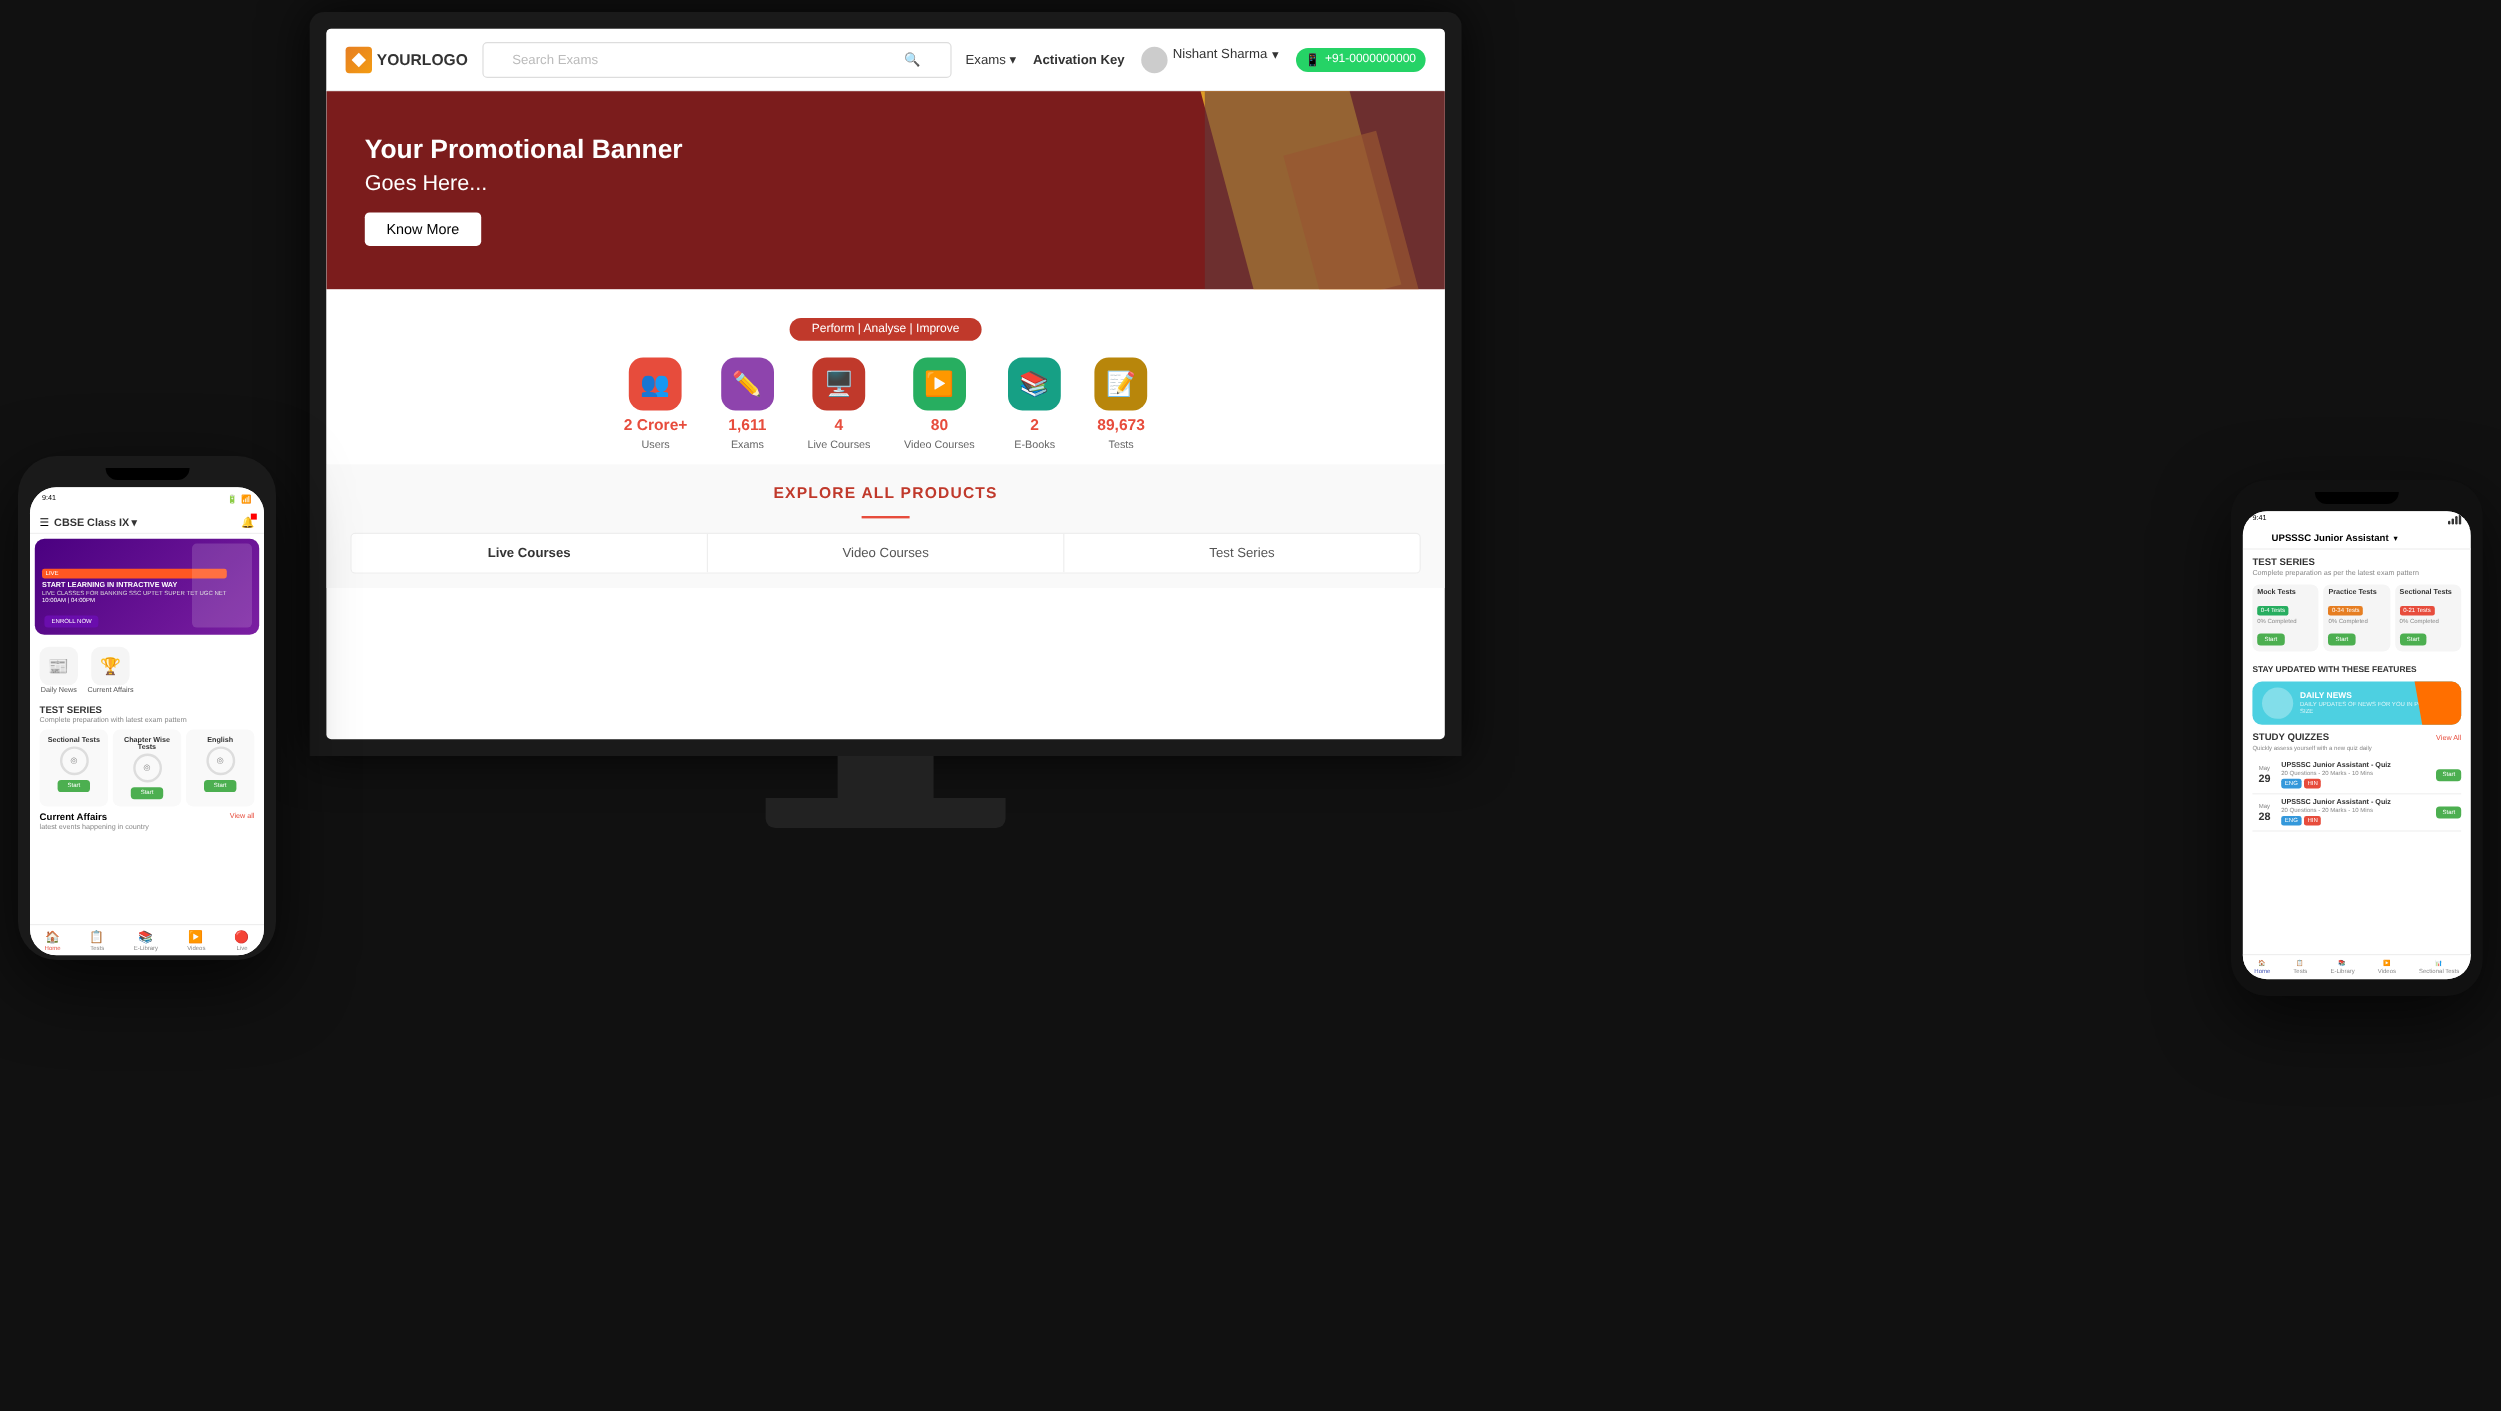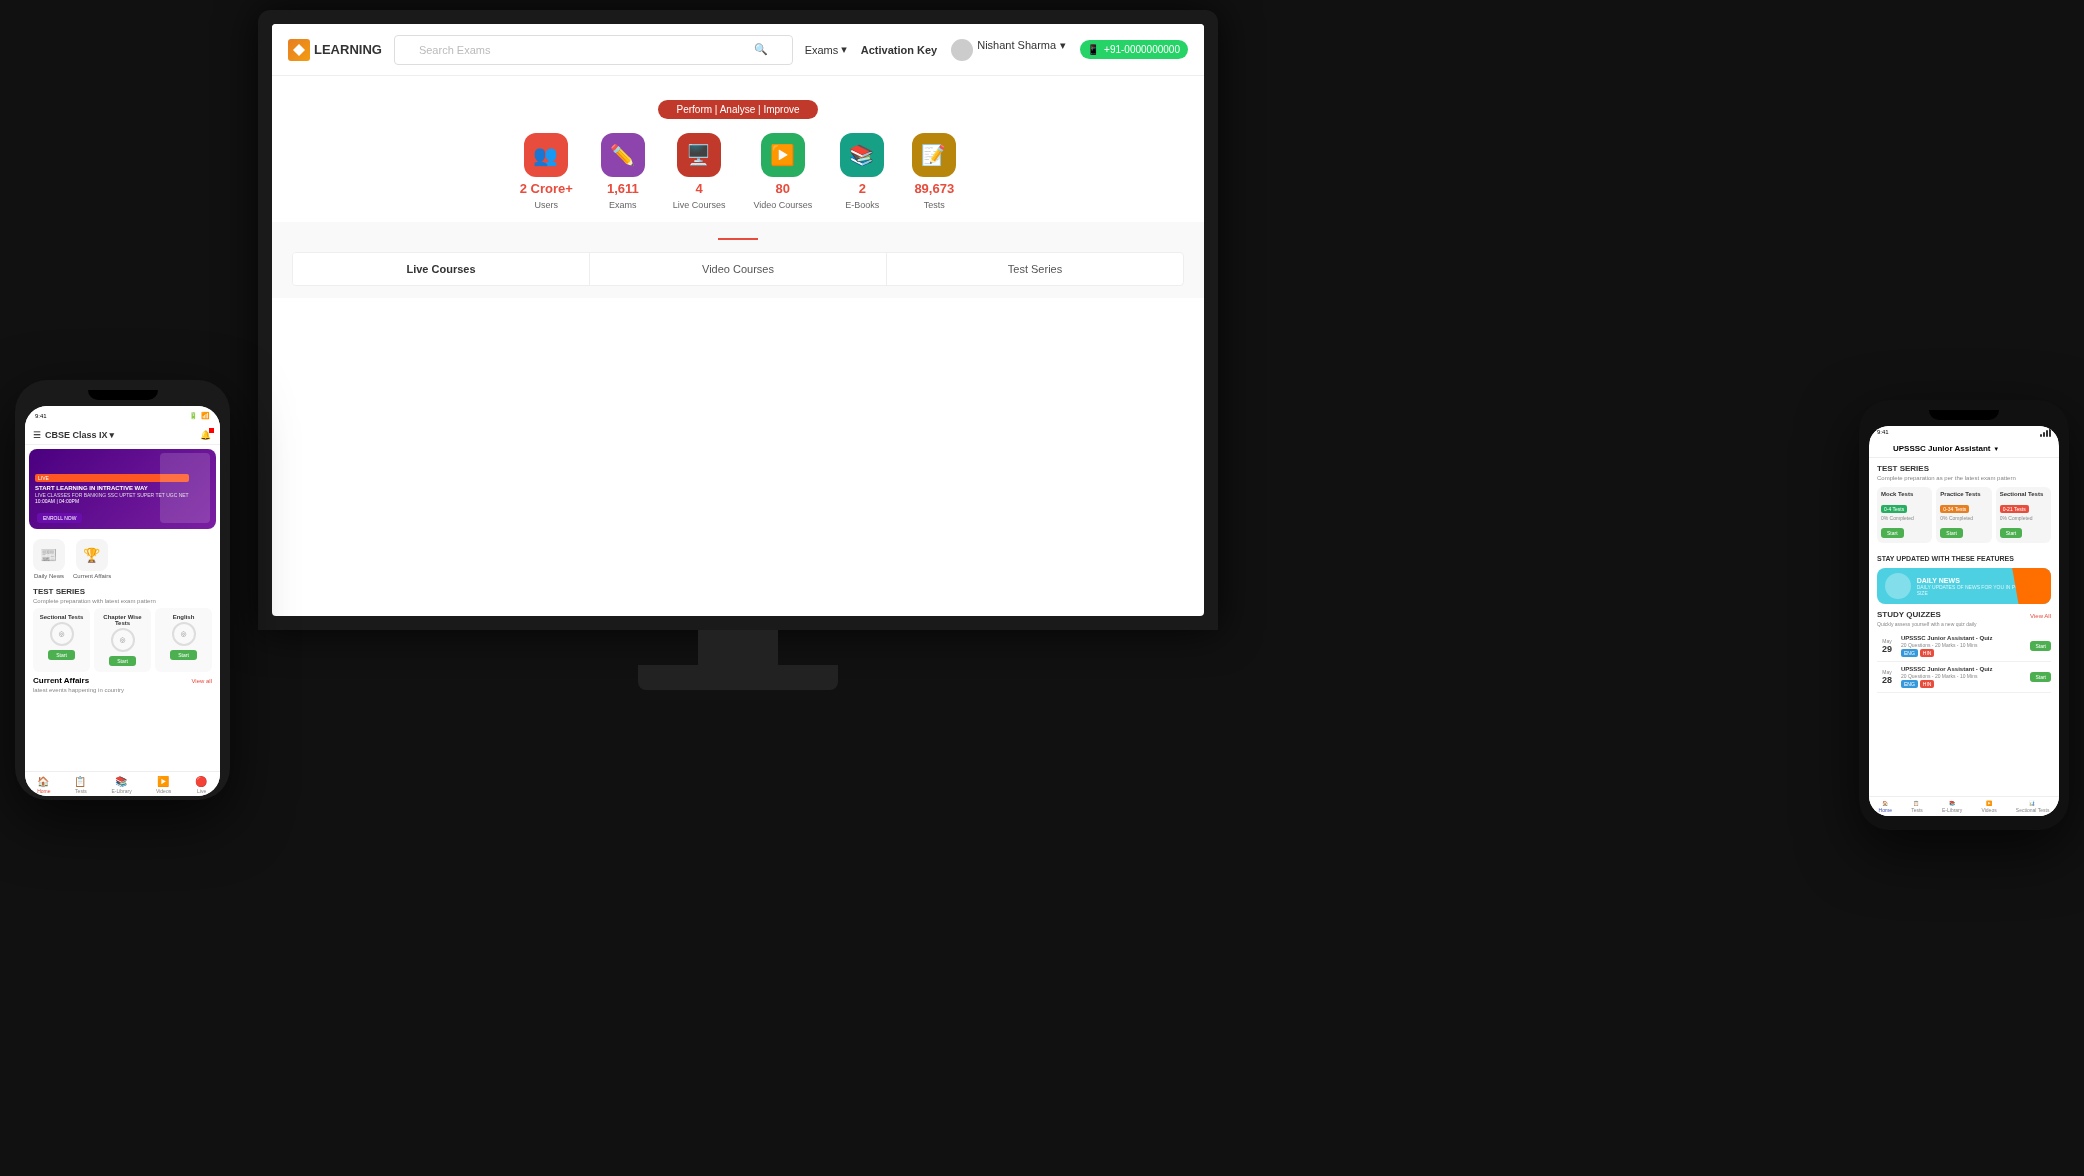"LEARNING" span { text: LEARNING -> YOURLOGO }
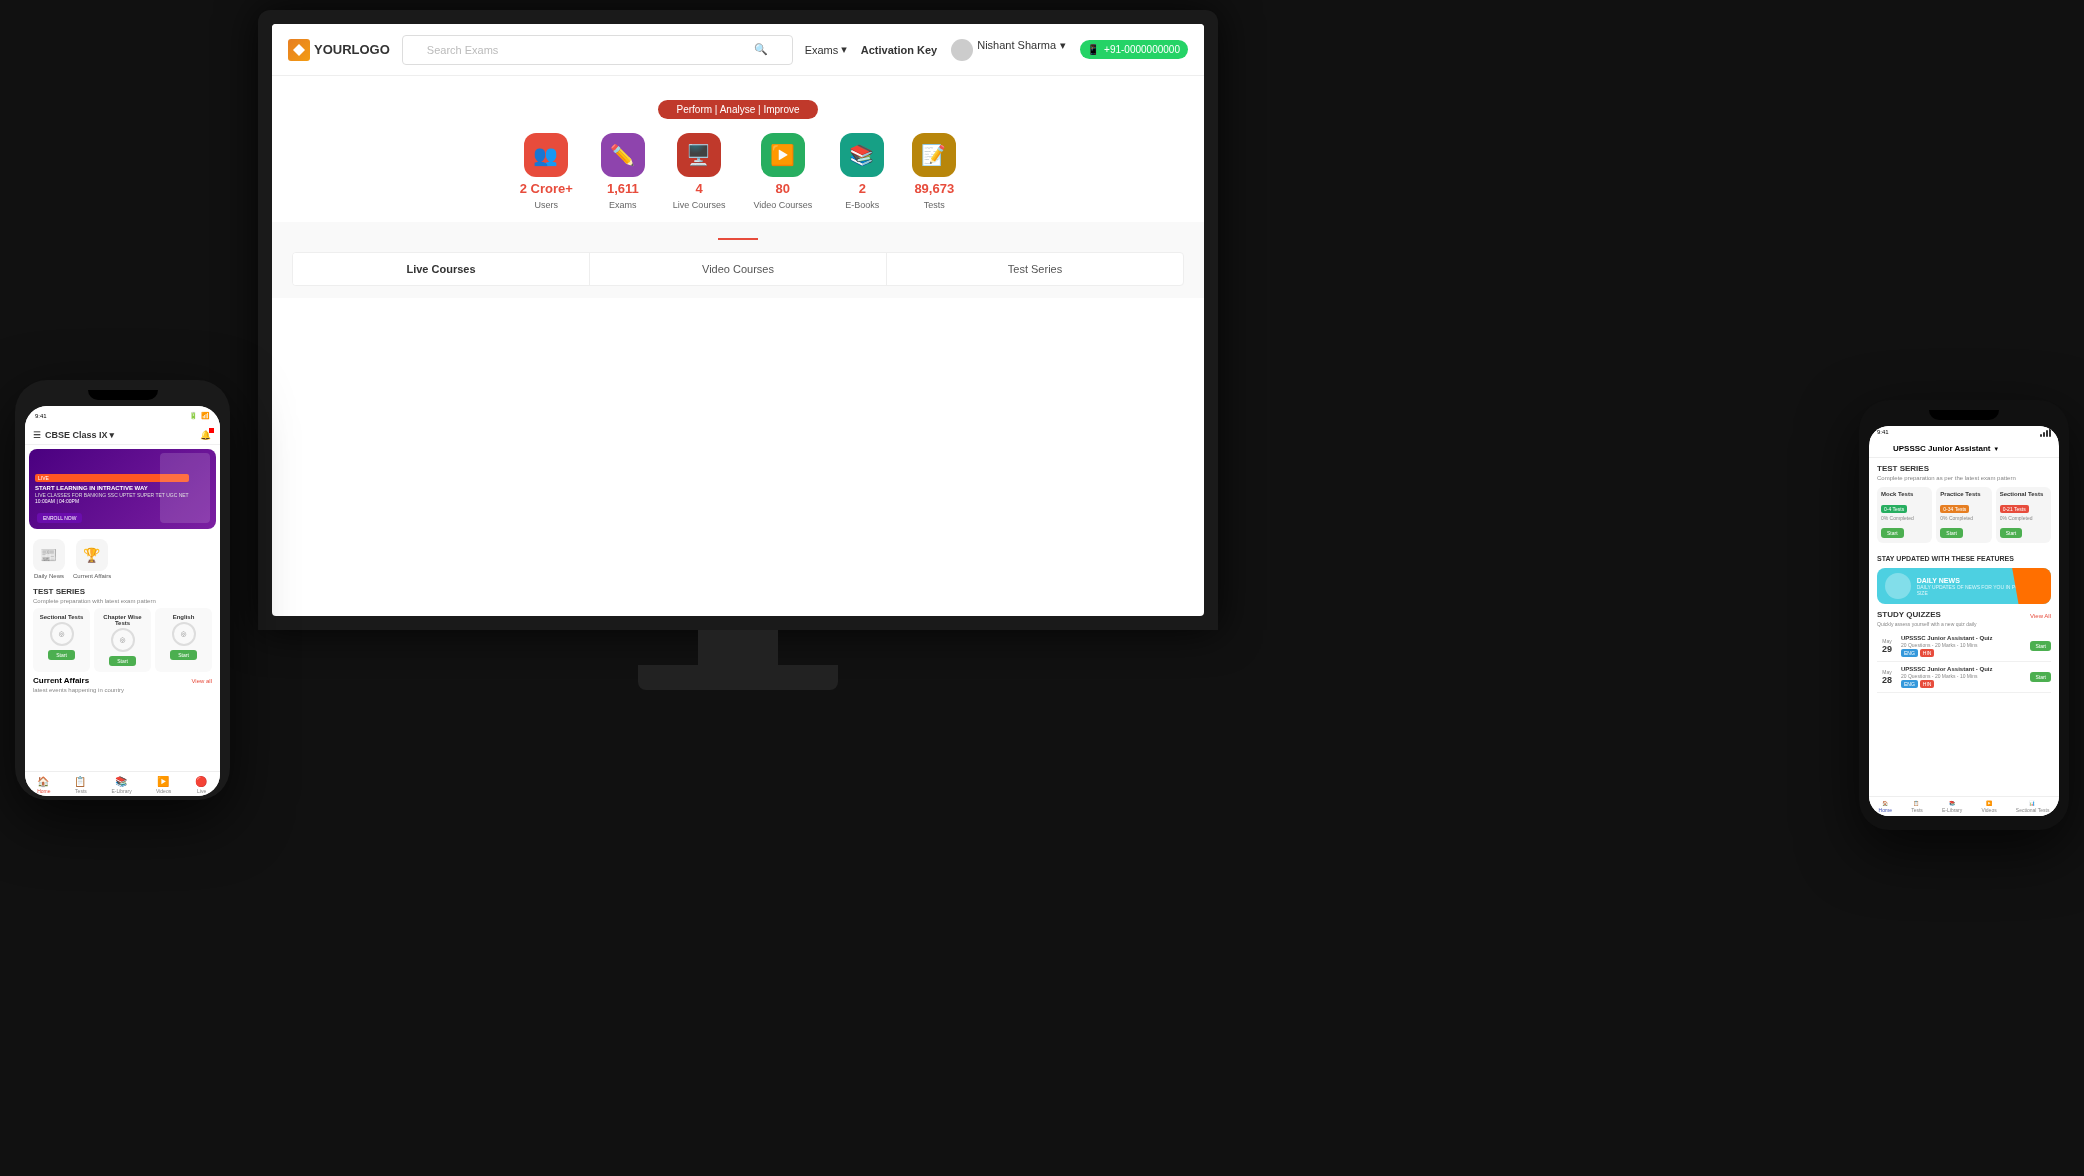"Your Promotional Banner" div.site-banner { html: none -> <div> <div> <h1>Your Promotional Banner</h1> <h2>Goes Here...</h2> <button>Know More</button> </div> <div> <div></div> <div></div> <div></div> </div> </div> }
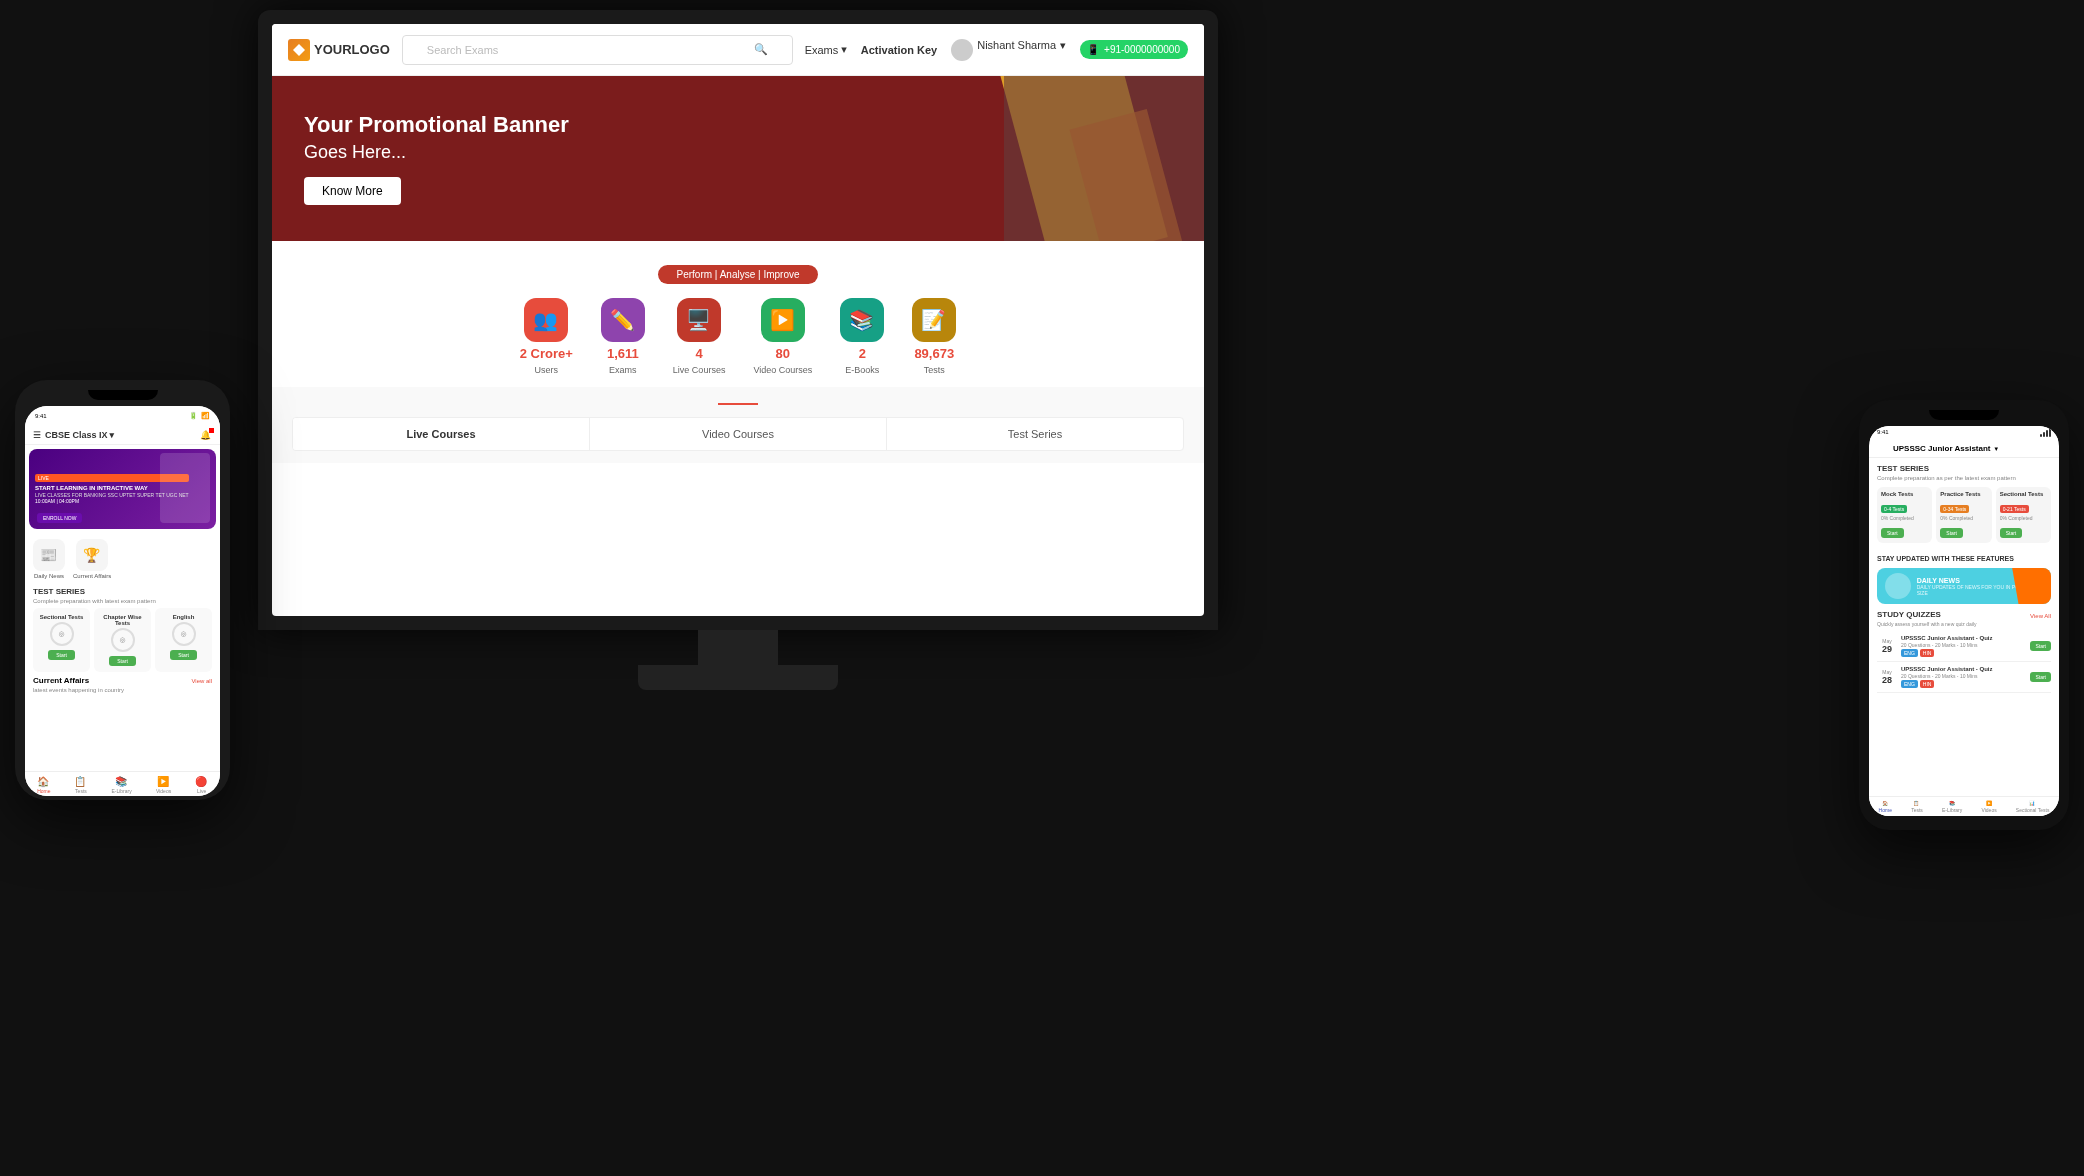"EXPLORE ALL PRODUCTS" div.explore-title { html: none -> <div>EXPLORE ALL PRODUCTS</div> }
